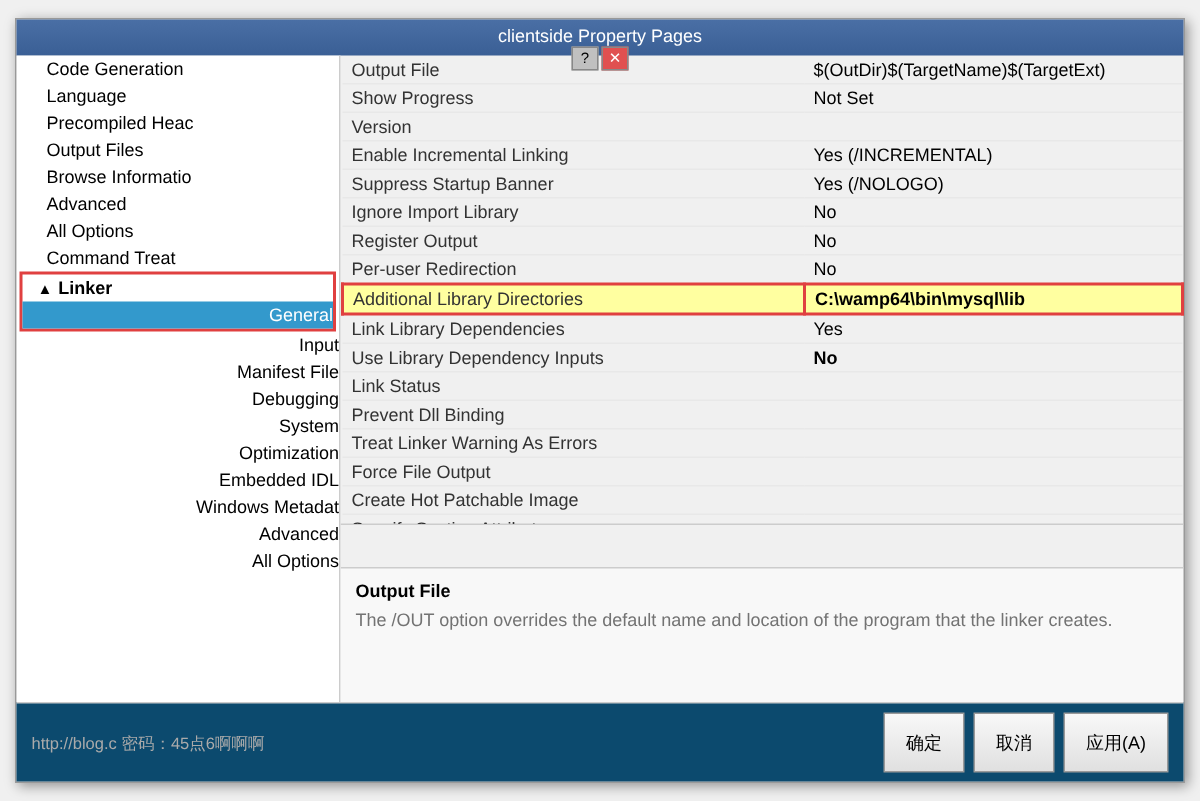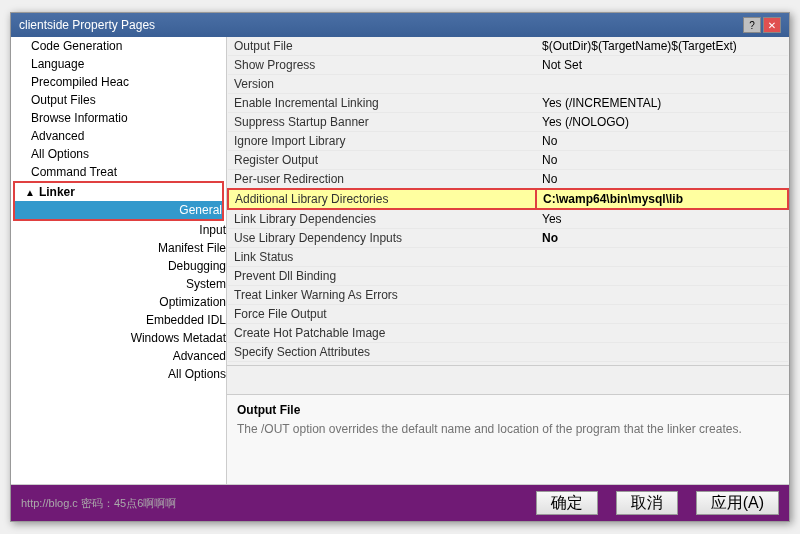"clientside Property Pages" .title-bar { flex-direction: none -> column }
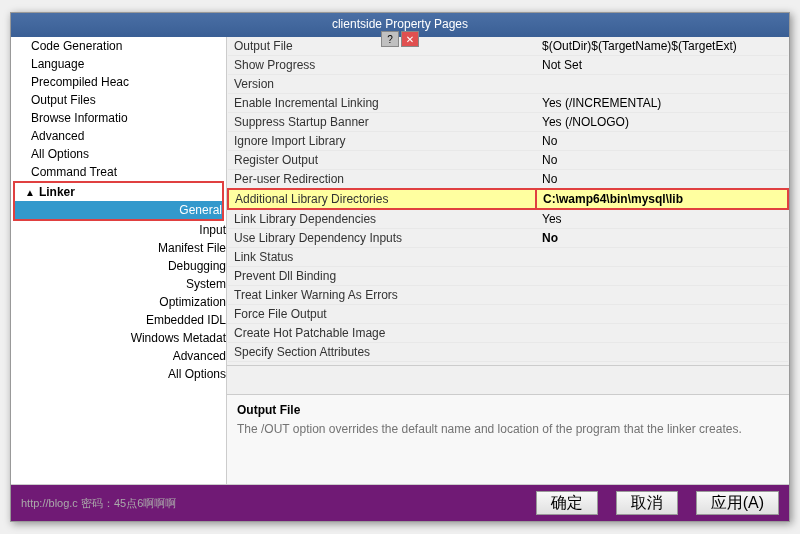"http://blog.c 密码：45点6啊啊啊" .bottom-bar { background: #701a75 -> #0c4a6e; gap: 18px -> 6px }
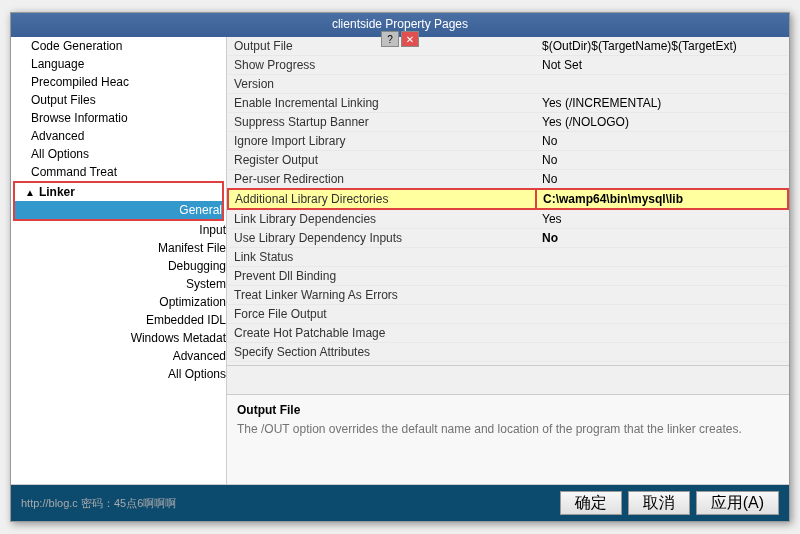"确定" .btn { font-size: 16px -> 12px; height: 24px -> 40px }
